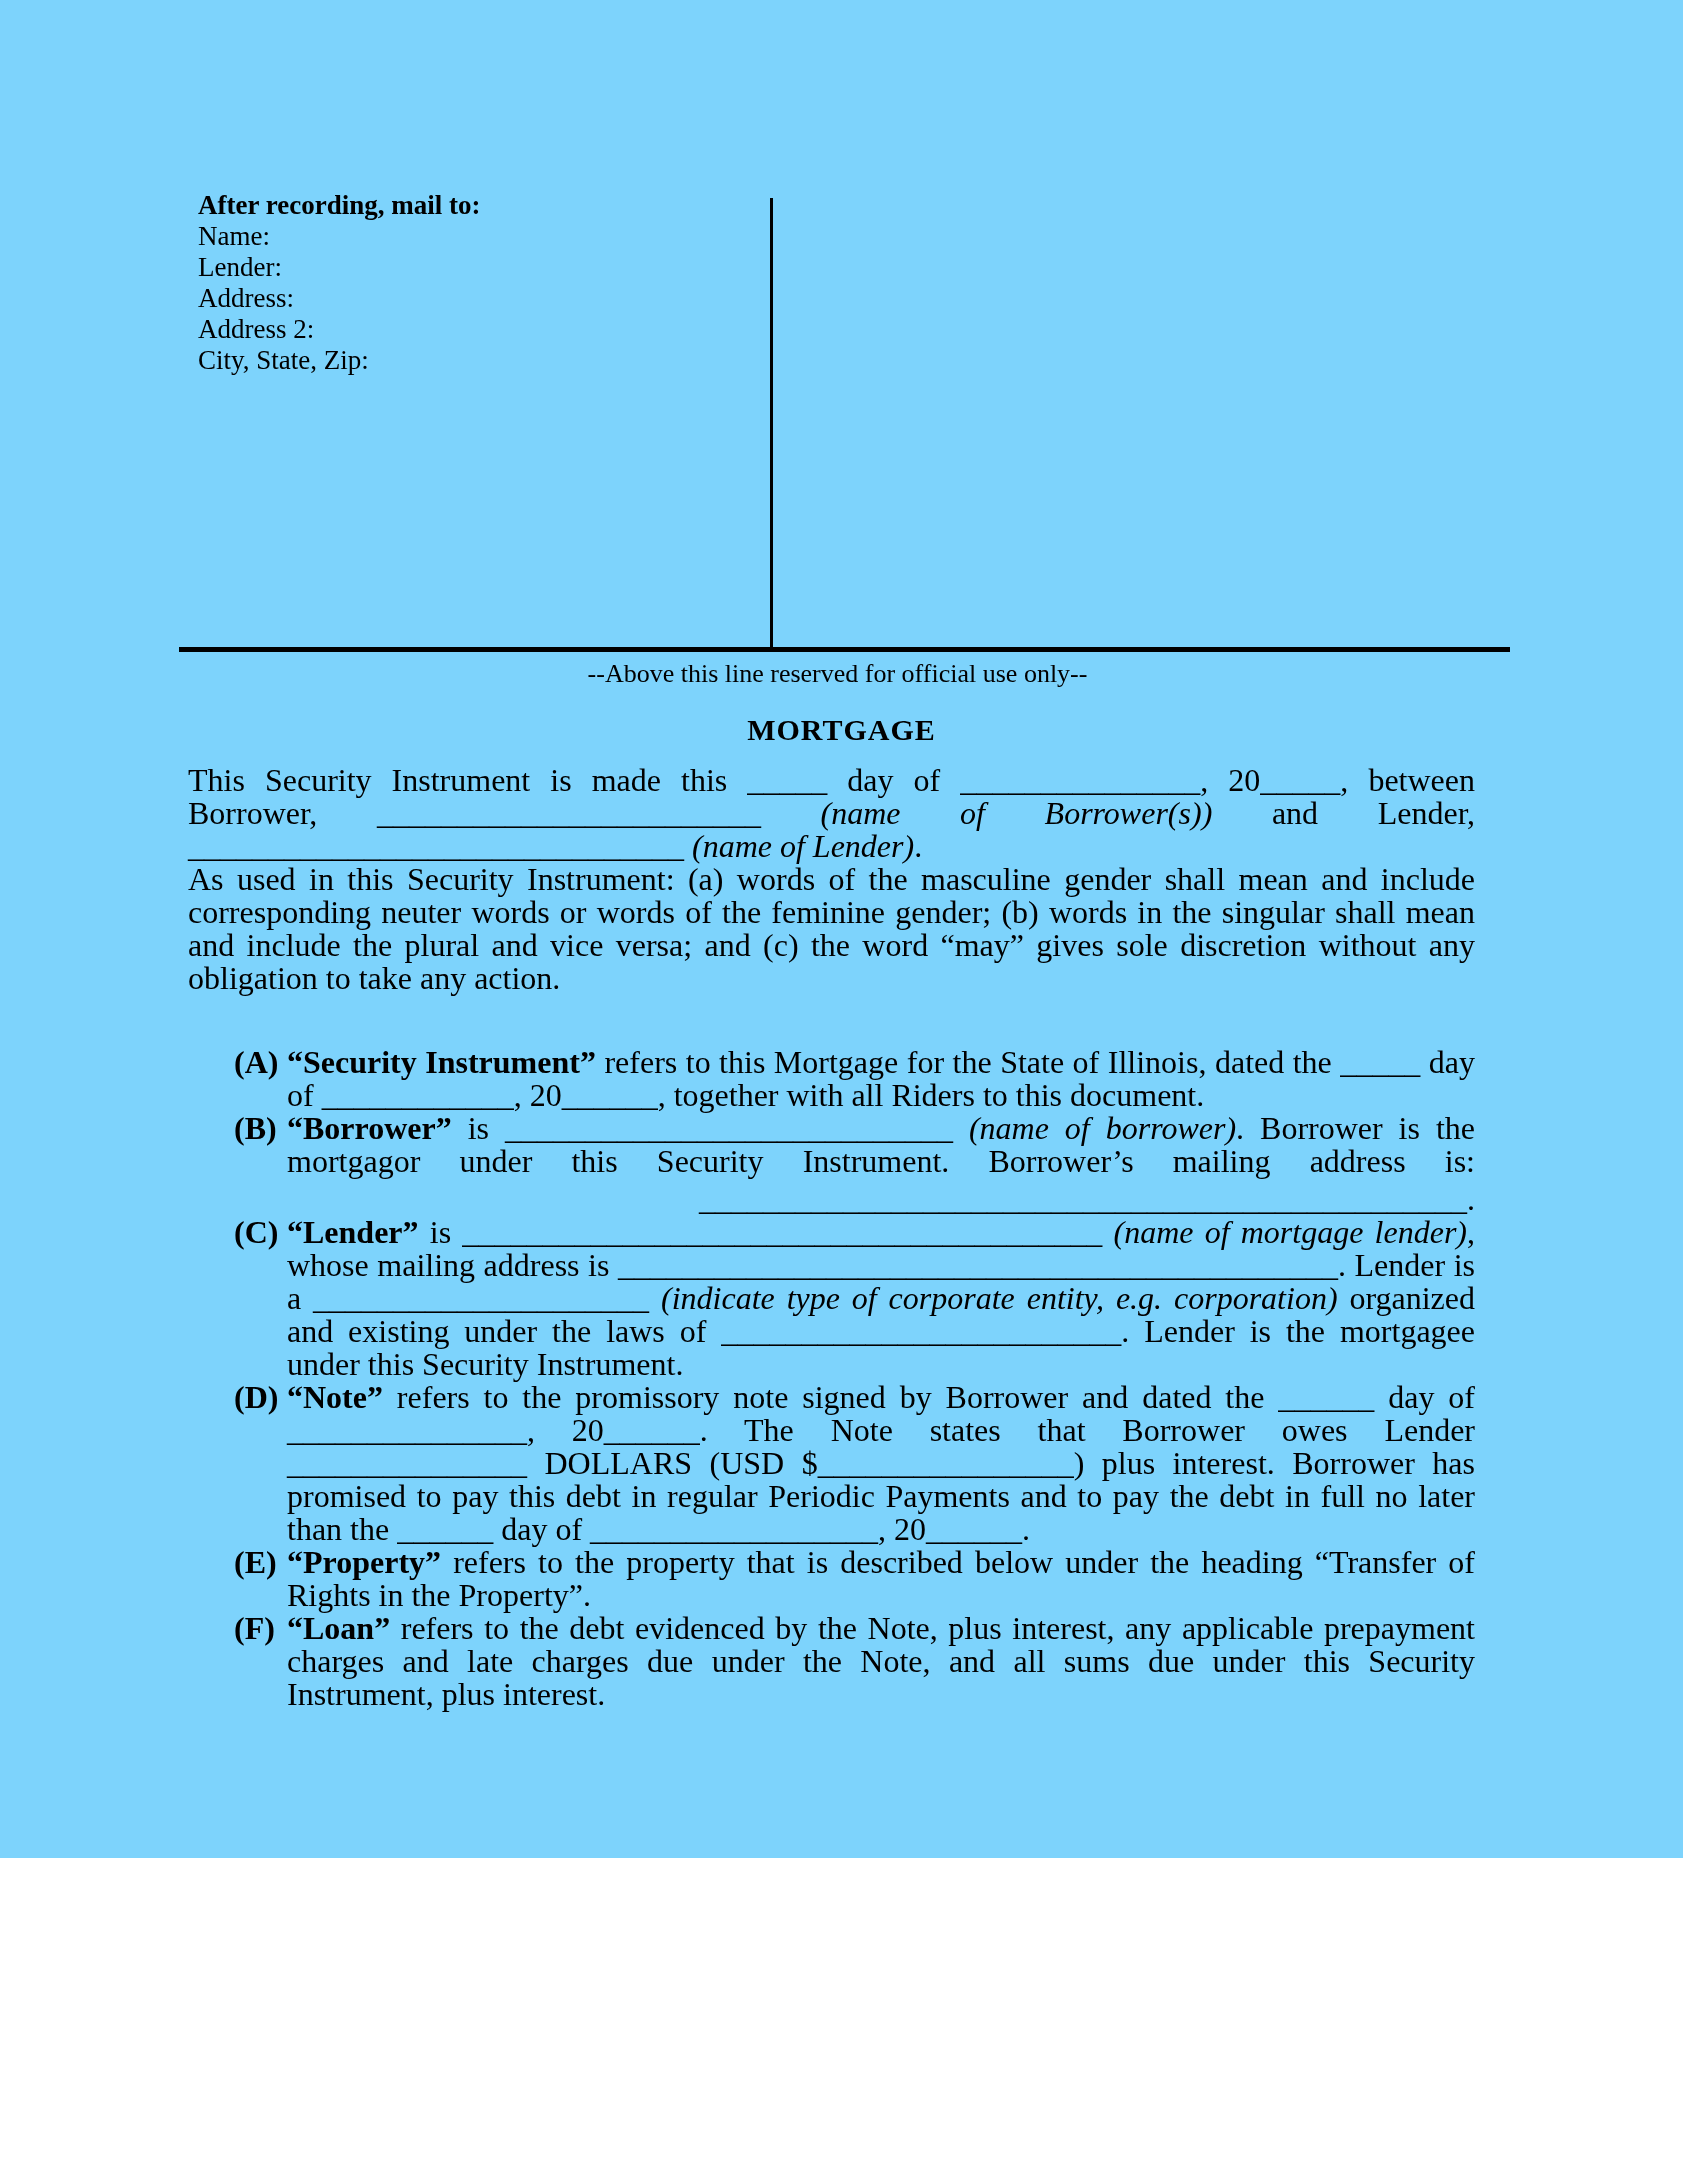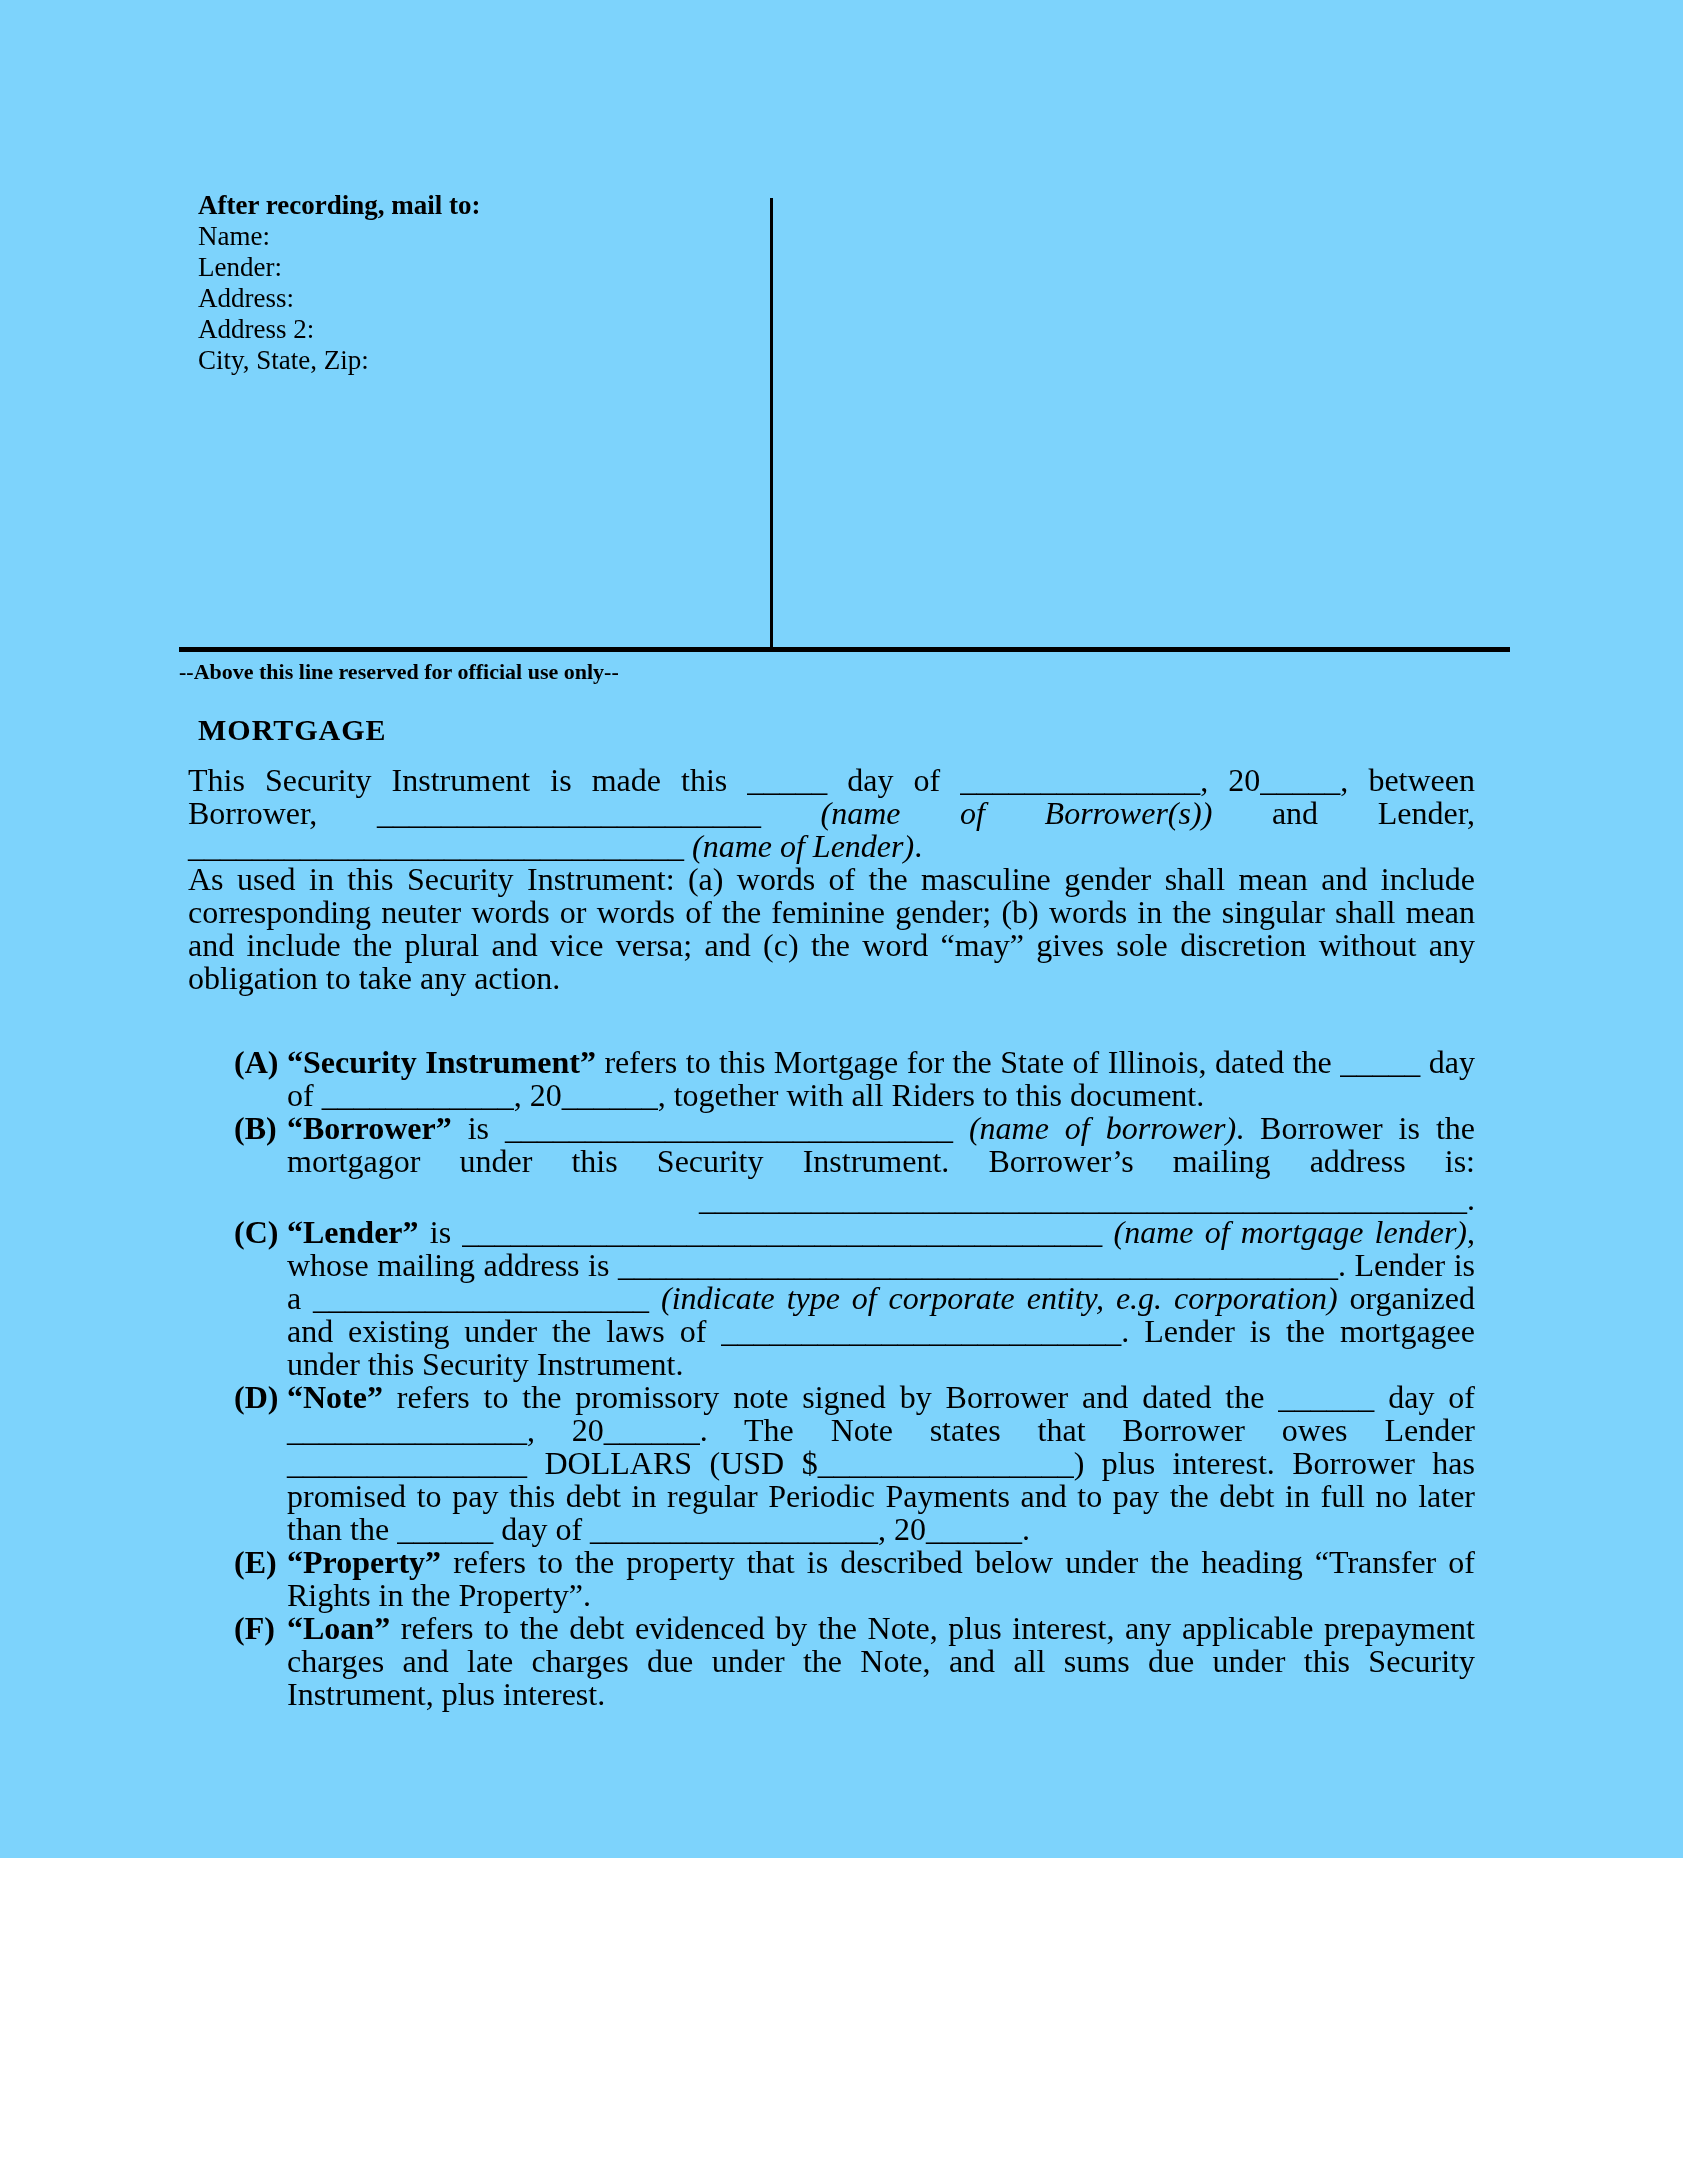"--Above this line reserved for" .official-note { font-size: 22px -> 26px; font-weight: bold -> normal; text-align: left -> center }
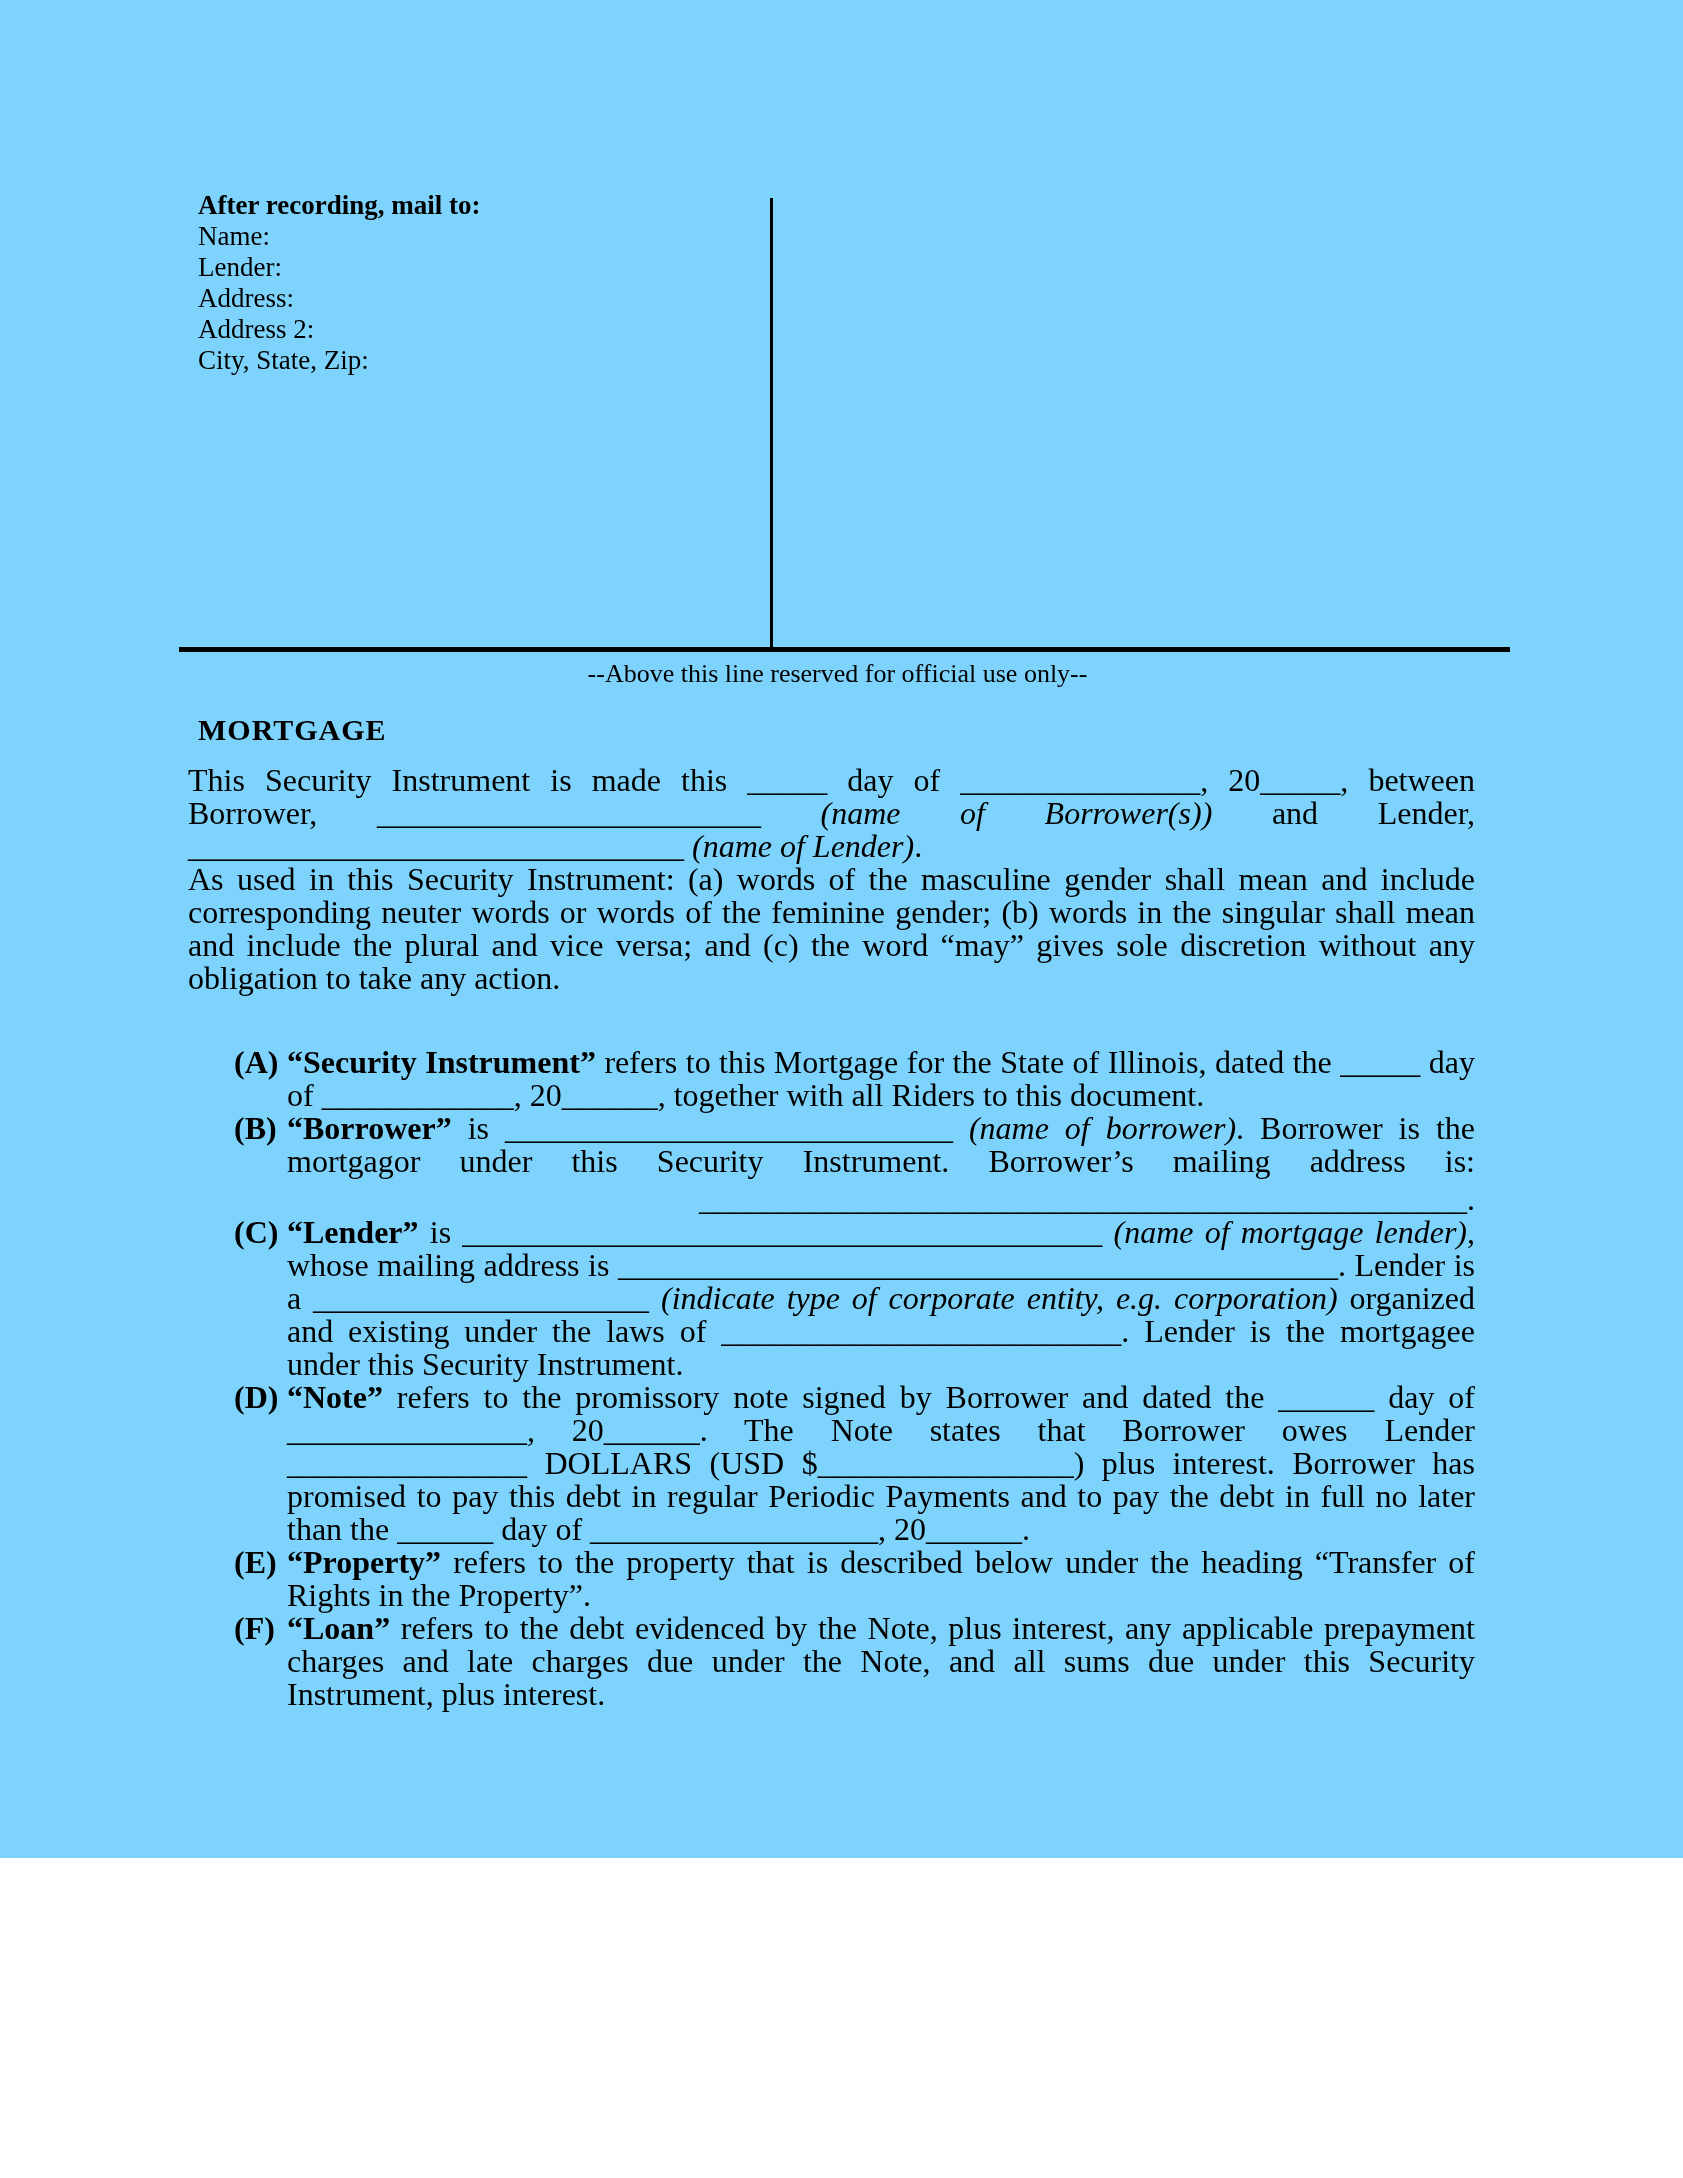"MORTGAGE" .doc-title { text-align: none -> center }
